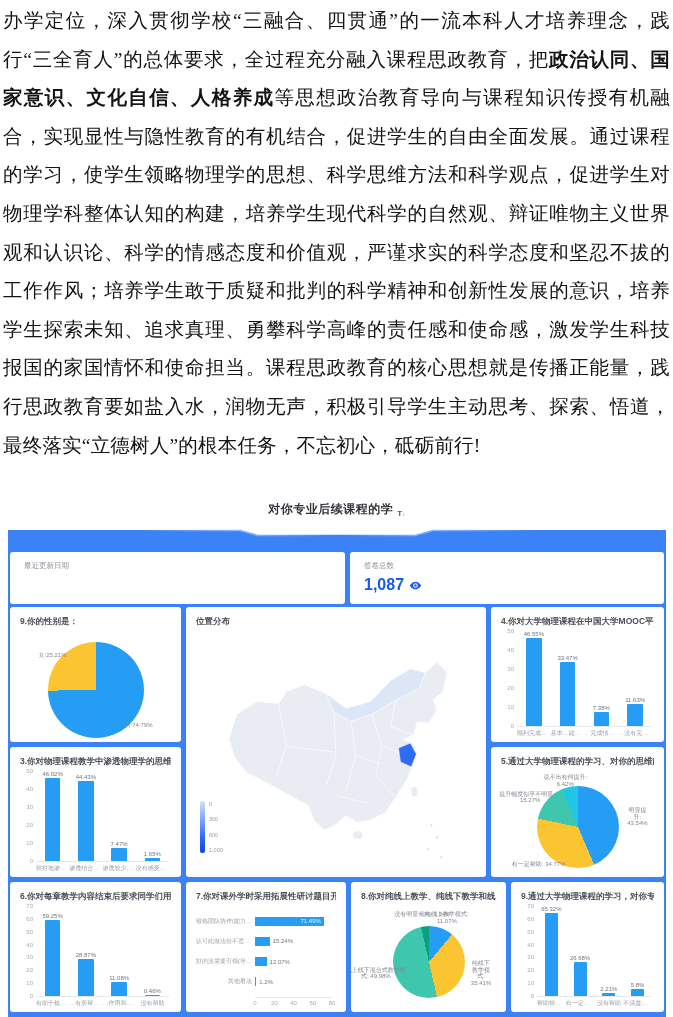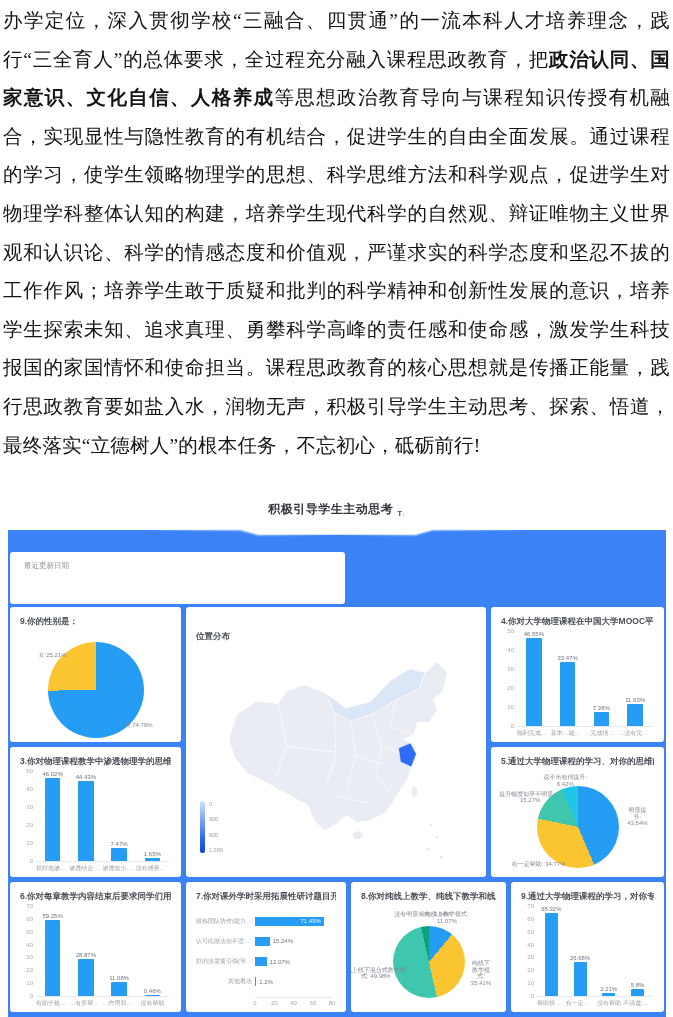"积极引导学生主动思考" span.dash-title { text: 积极引导学生主动思考 -> 对你专业后续课程的学 }
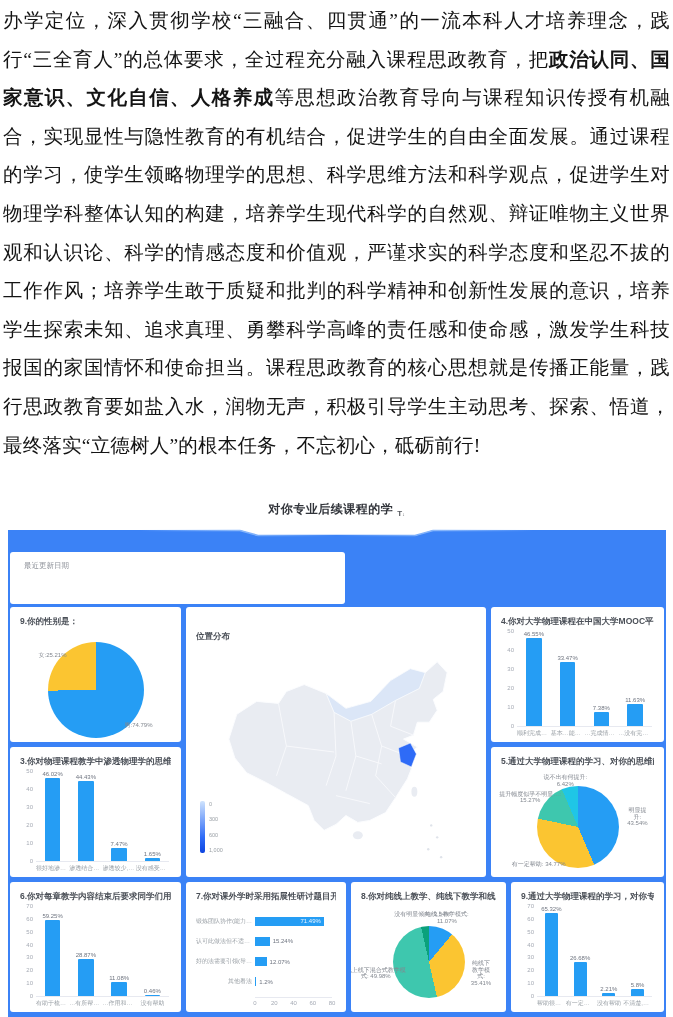"答卷总数" section.card { html: none -> <section> <div>答卷总数</div> <div> <span>1,087</span> <svg> <path></path> <circle></circle> </svg> </div> </section> }
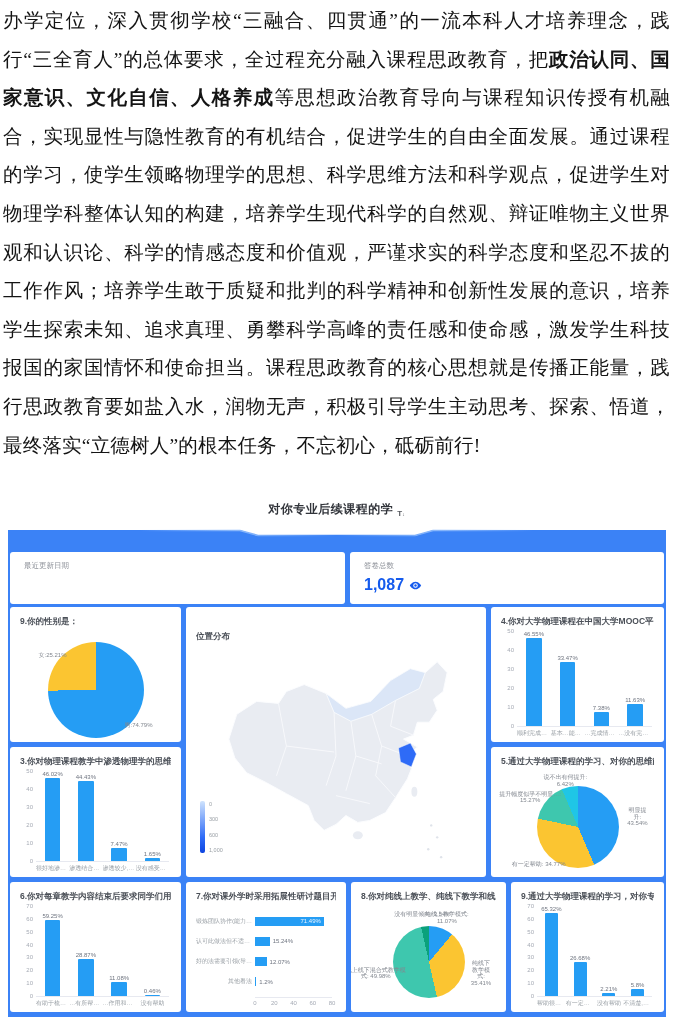"位置分布" section.card { padding: 24px 10px -> 9px 10px }
